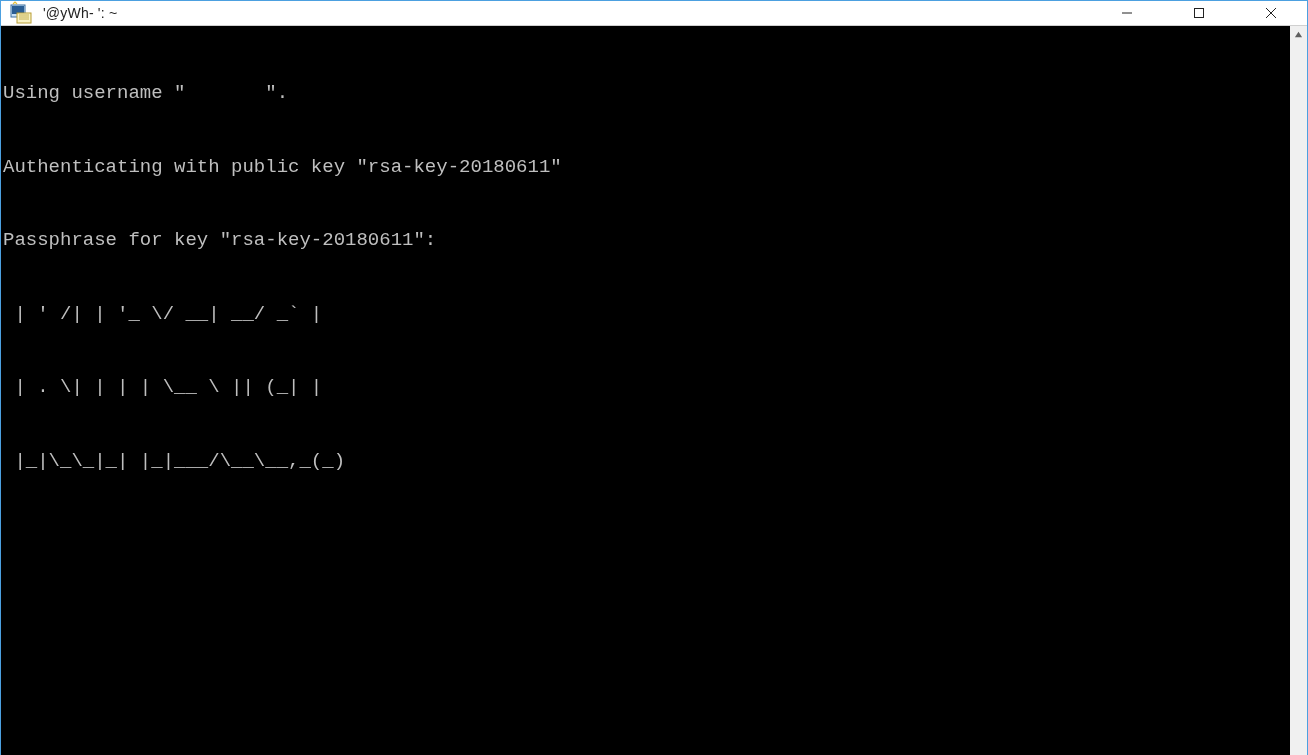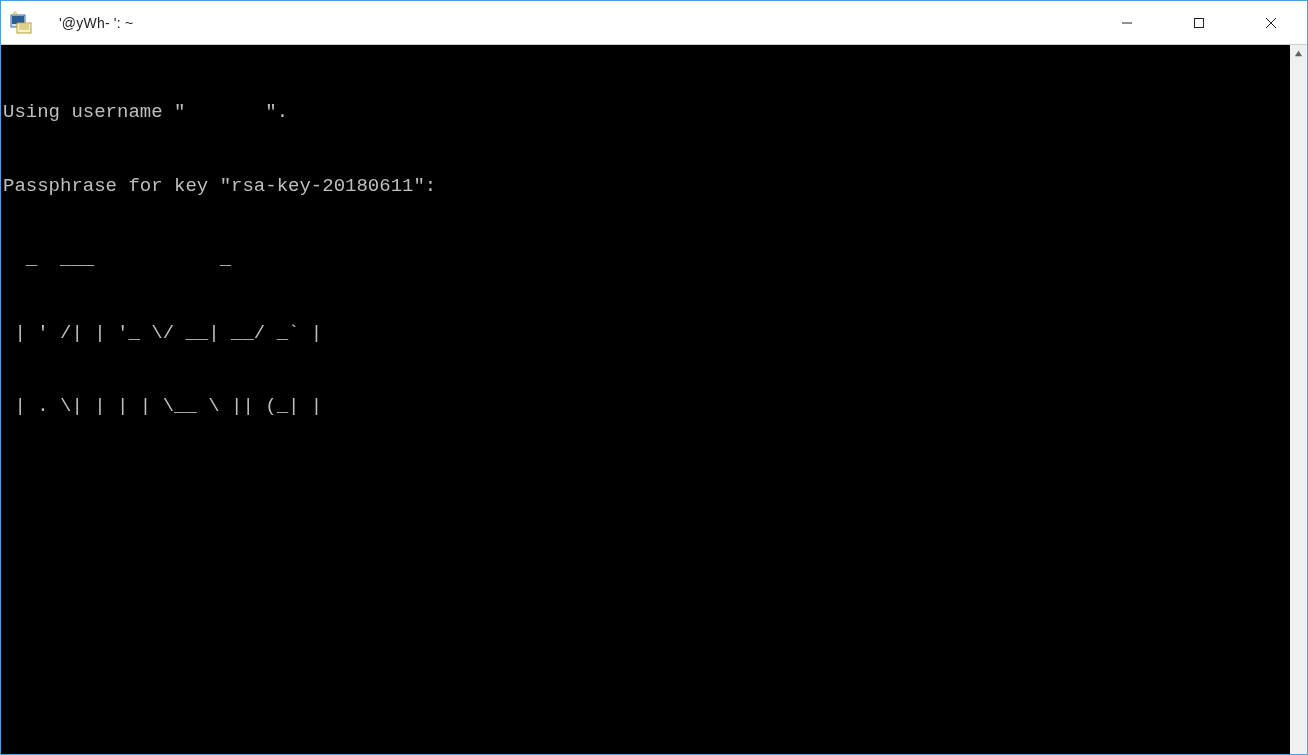"'@yWh- ': ~" .titlebar { gap: 16px -> none }
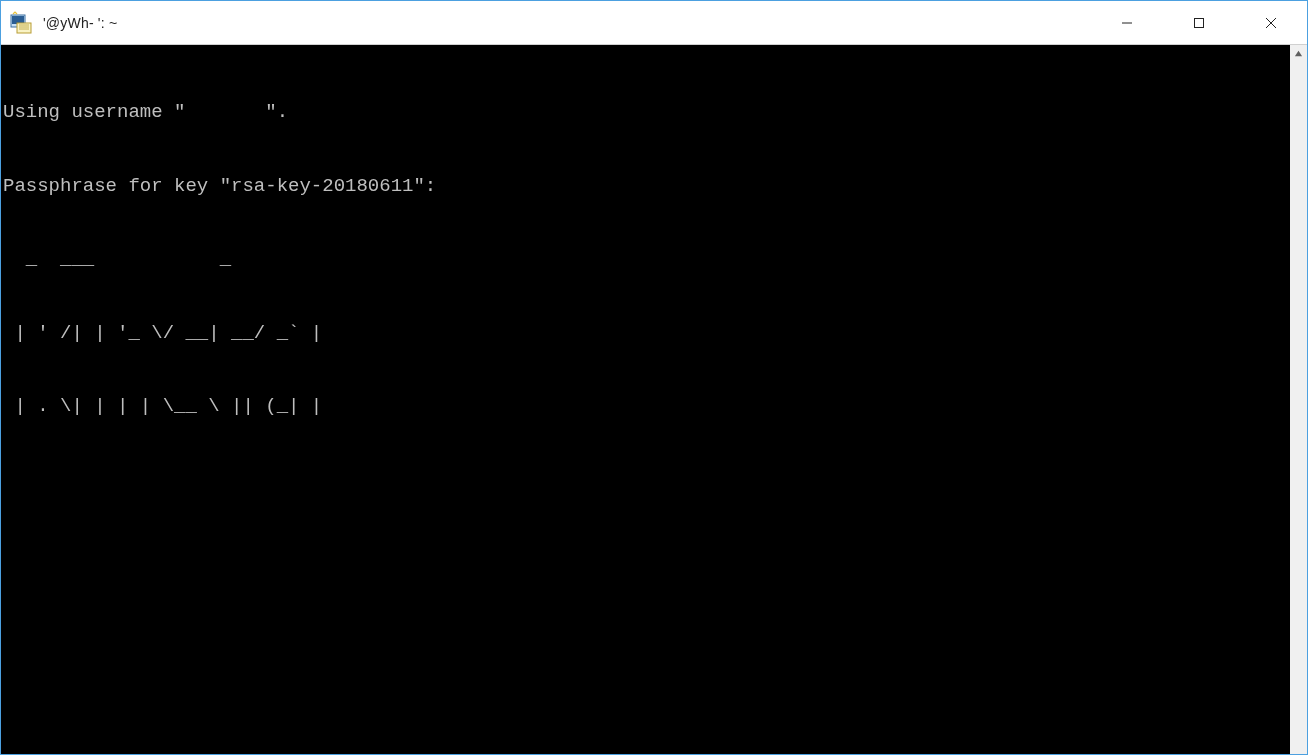"Authenticating with public key" div.term-line { html: none -> <div>Authenticating with public key "rsa-key-20180611"</div> }
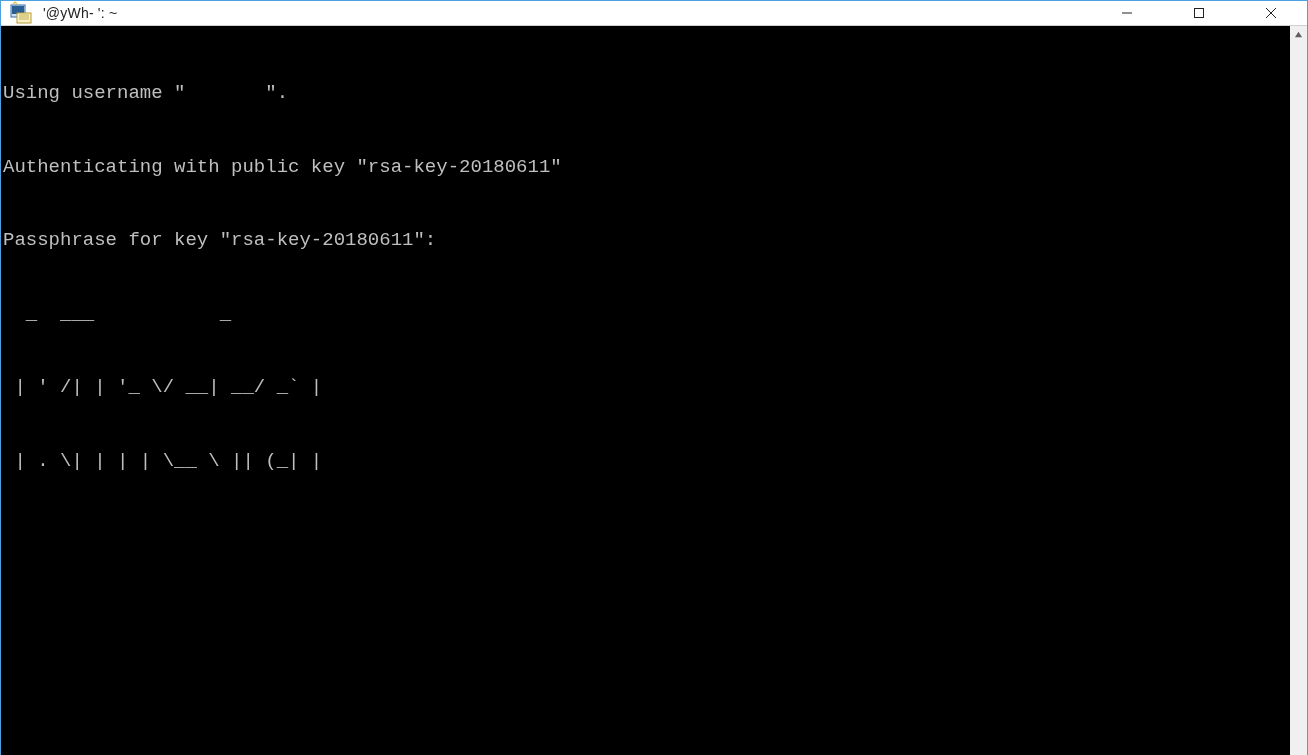"_ ___ _" div.term-line { html: <div> _ ___ _</div> -> none }
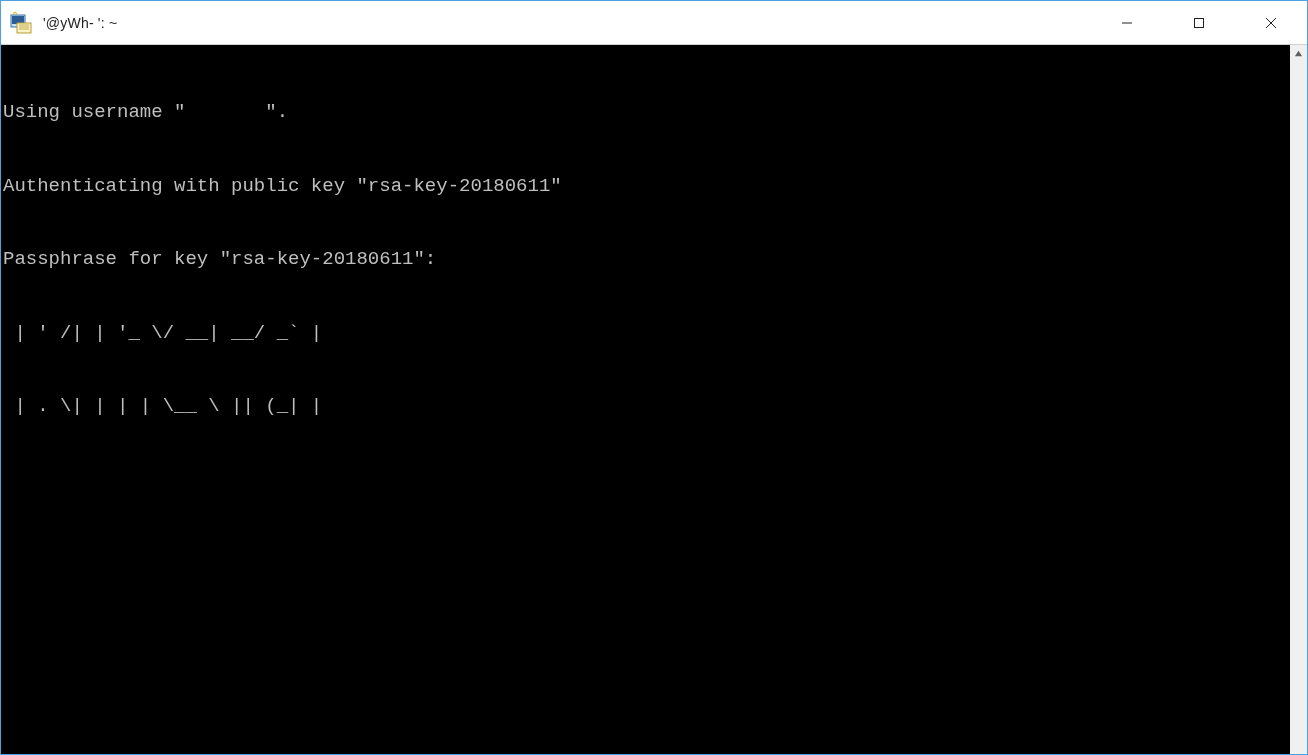"|_|\_\_|_| |_|___/\__\__,_(_)" div.term-line { html: none -> <div> |_|\_\_|_| |_|___/\__\__,_(_)</div> }
